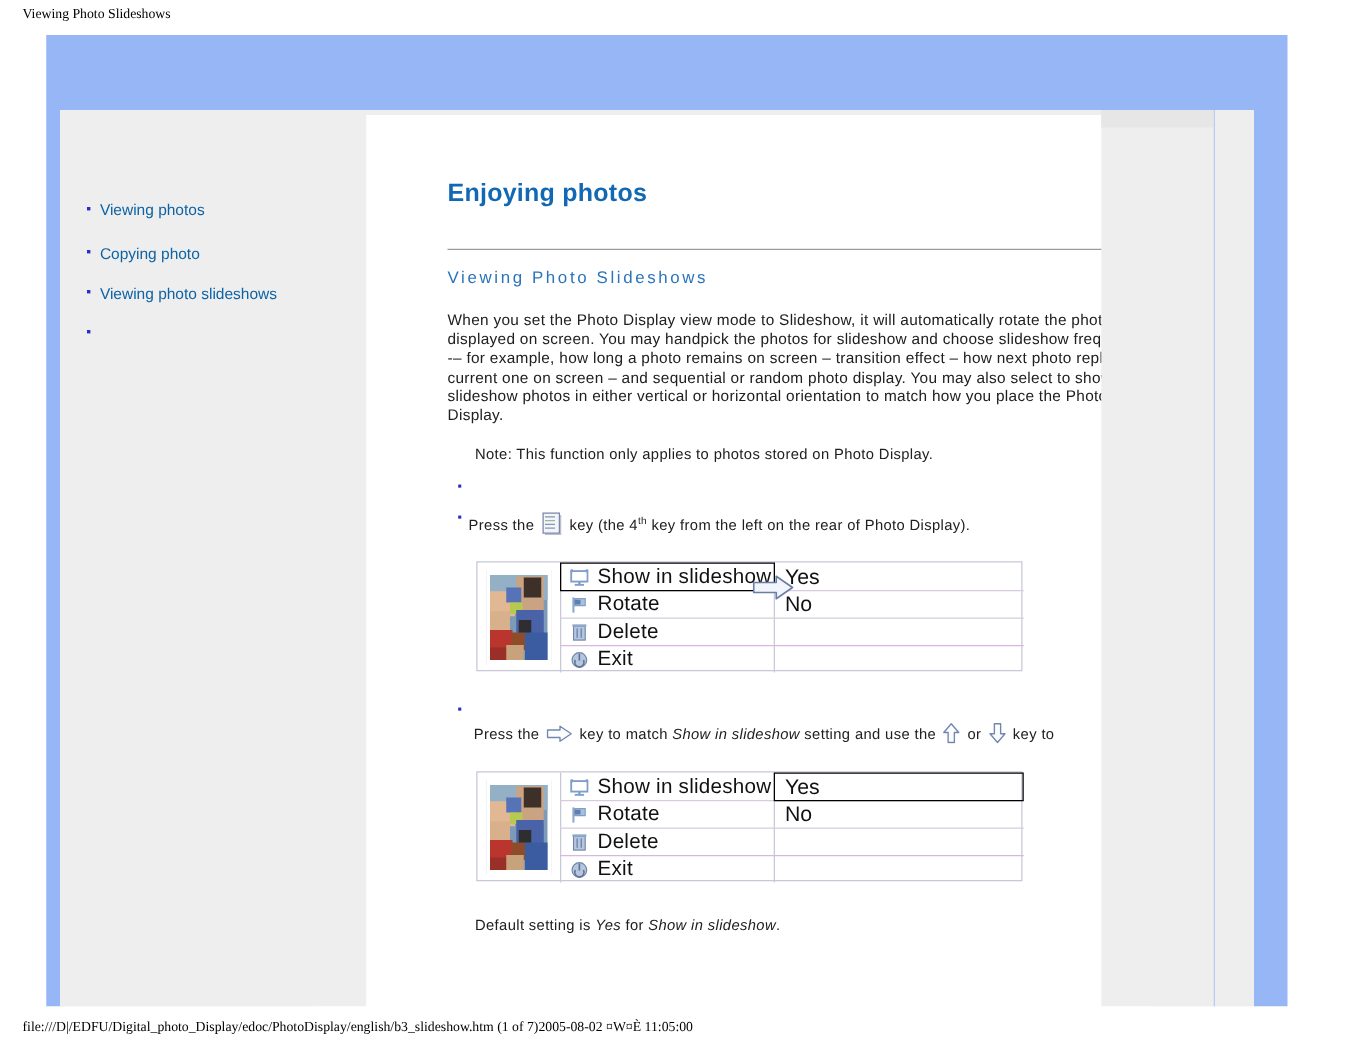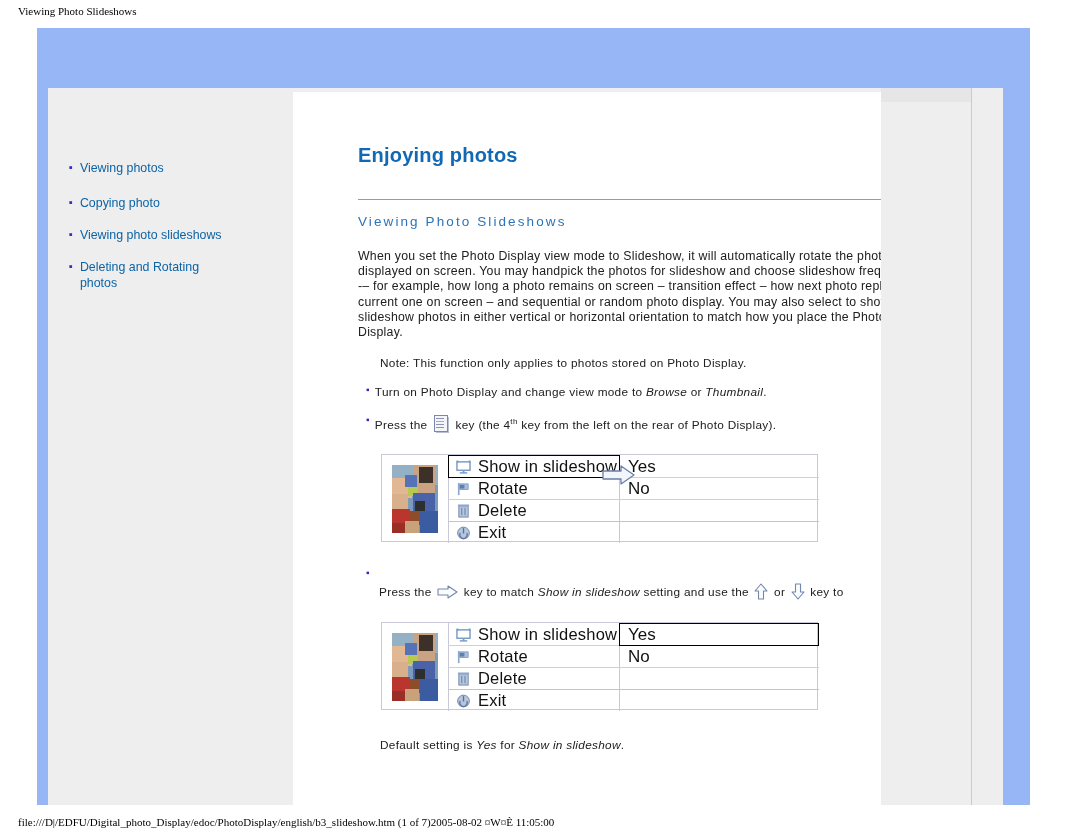"Deleting and Rotating photos" span.label { html: <span>Deleting and Rotating photos</span> -> none }
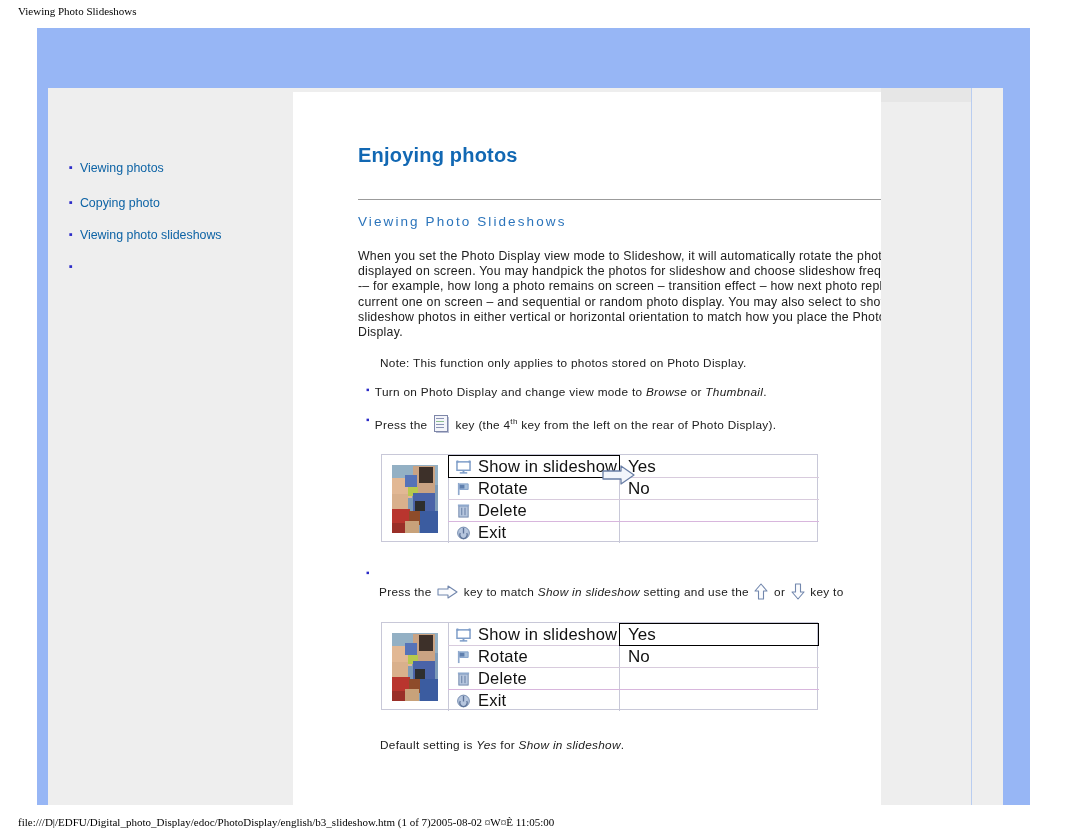"Turn on Photo Display and" span.txt { html: <span><span>Turn on Photo Display and change view mode to </span><em>Browse</em><span> or </span><em>Thumbnail</em><span>.</span></span> -> none }
